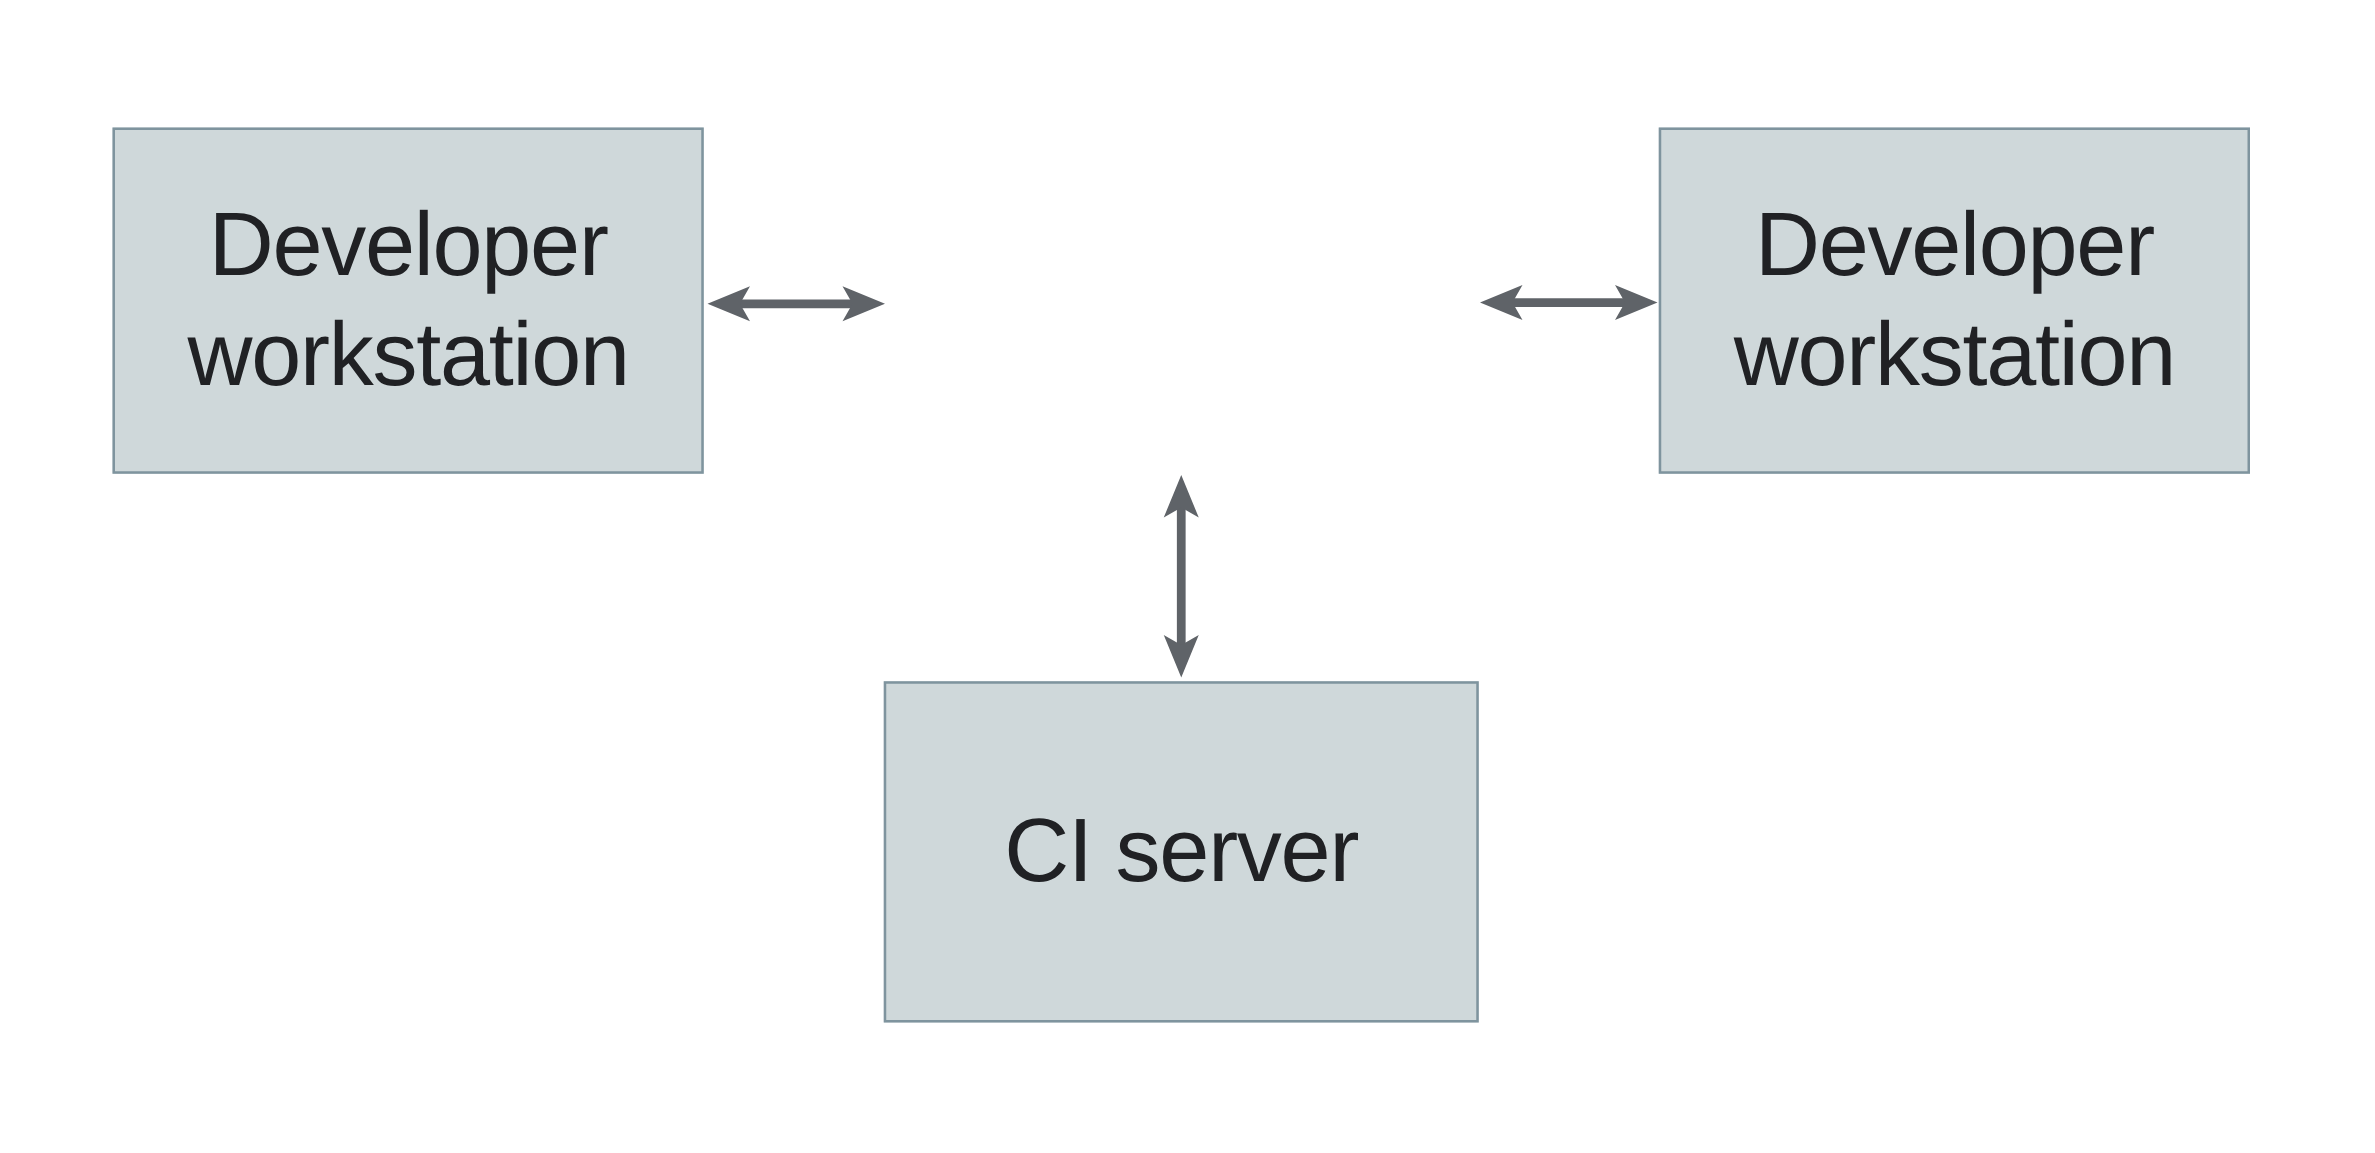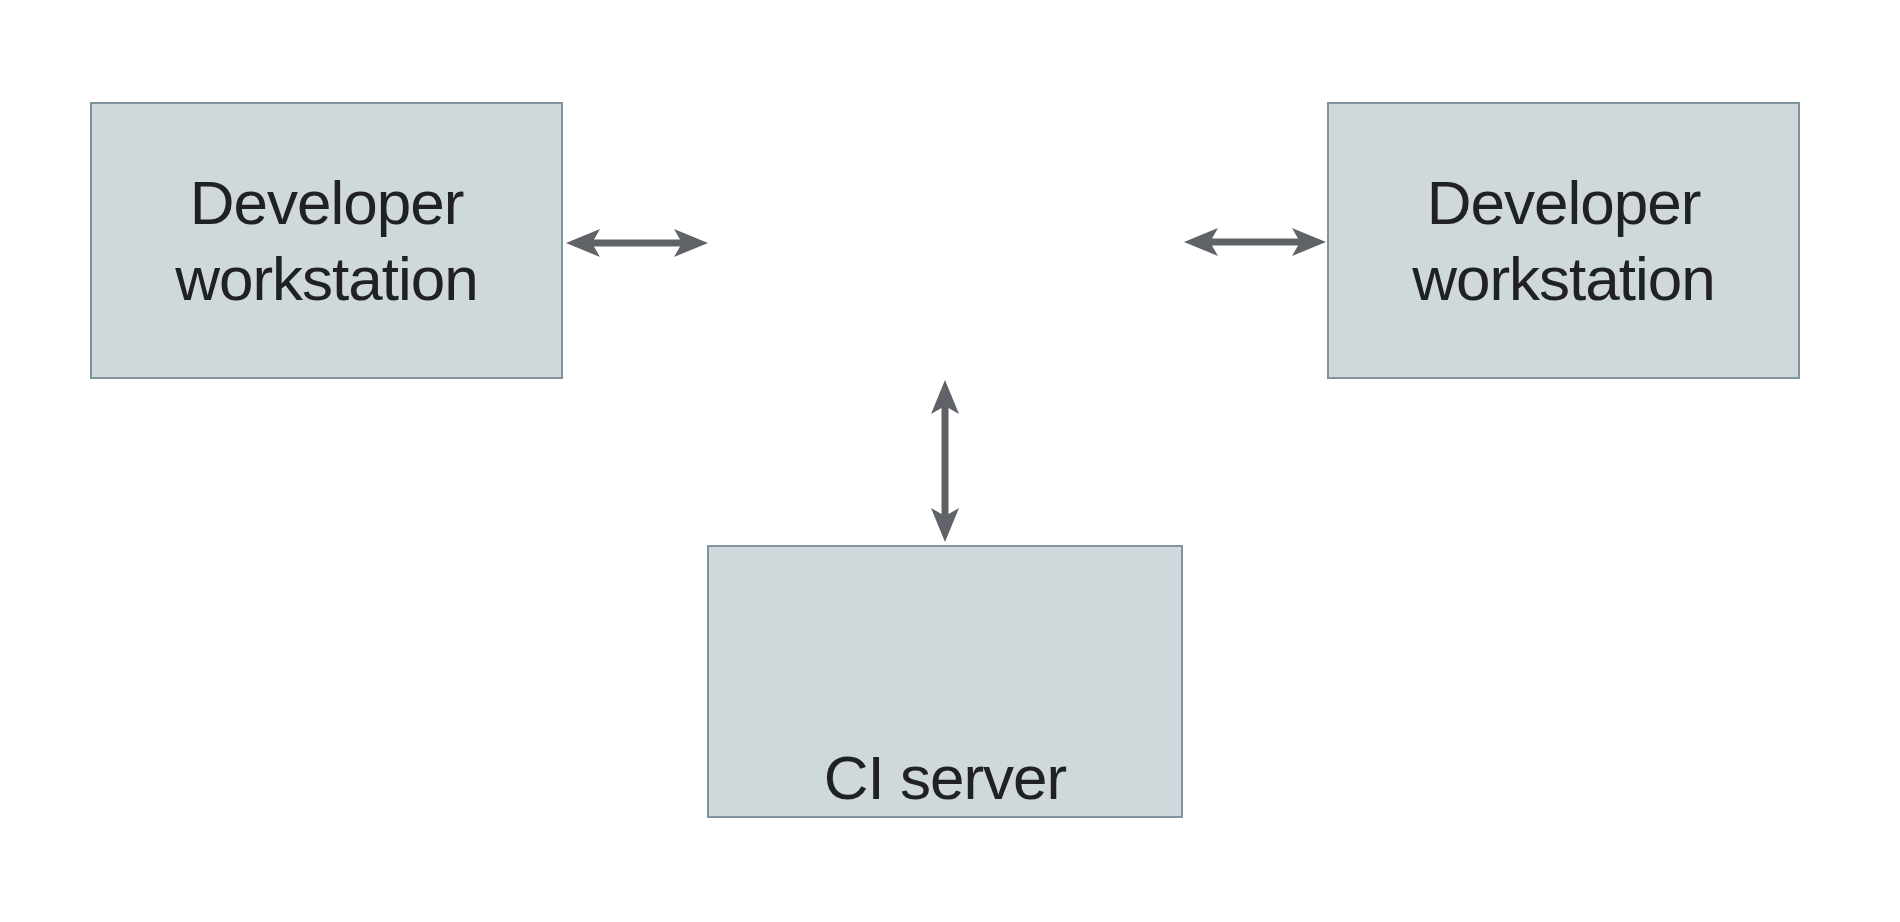"Developer" .node { font-size: 62px -> 72px }
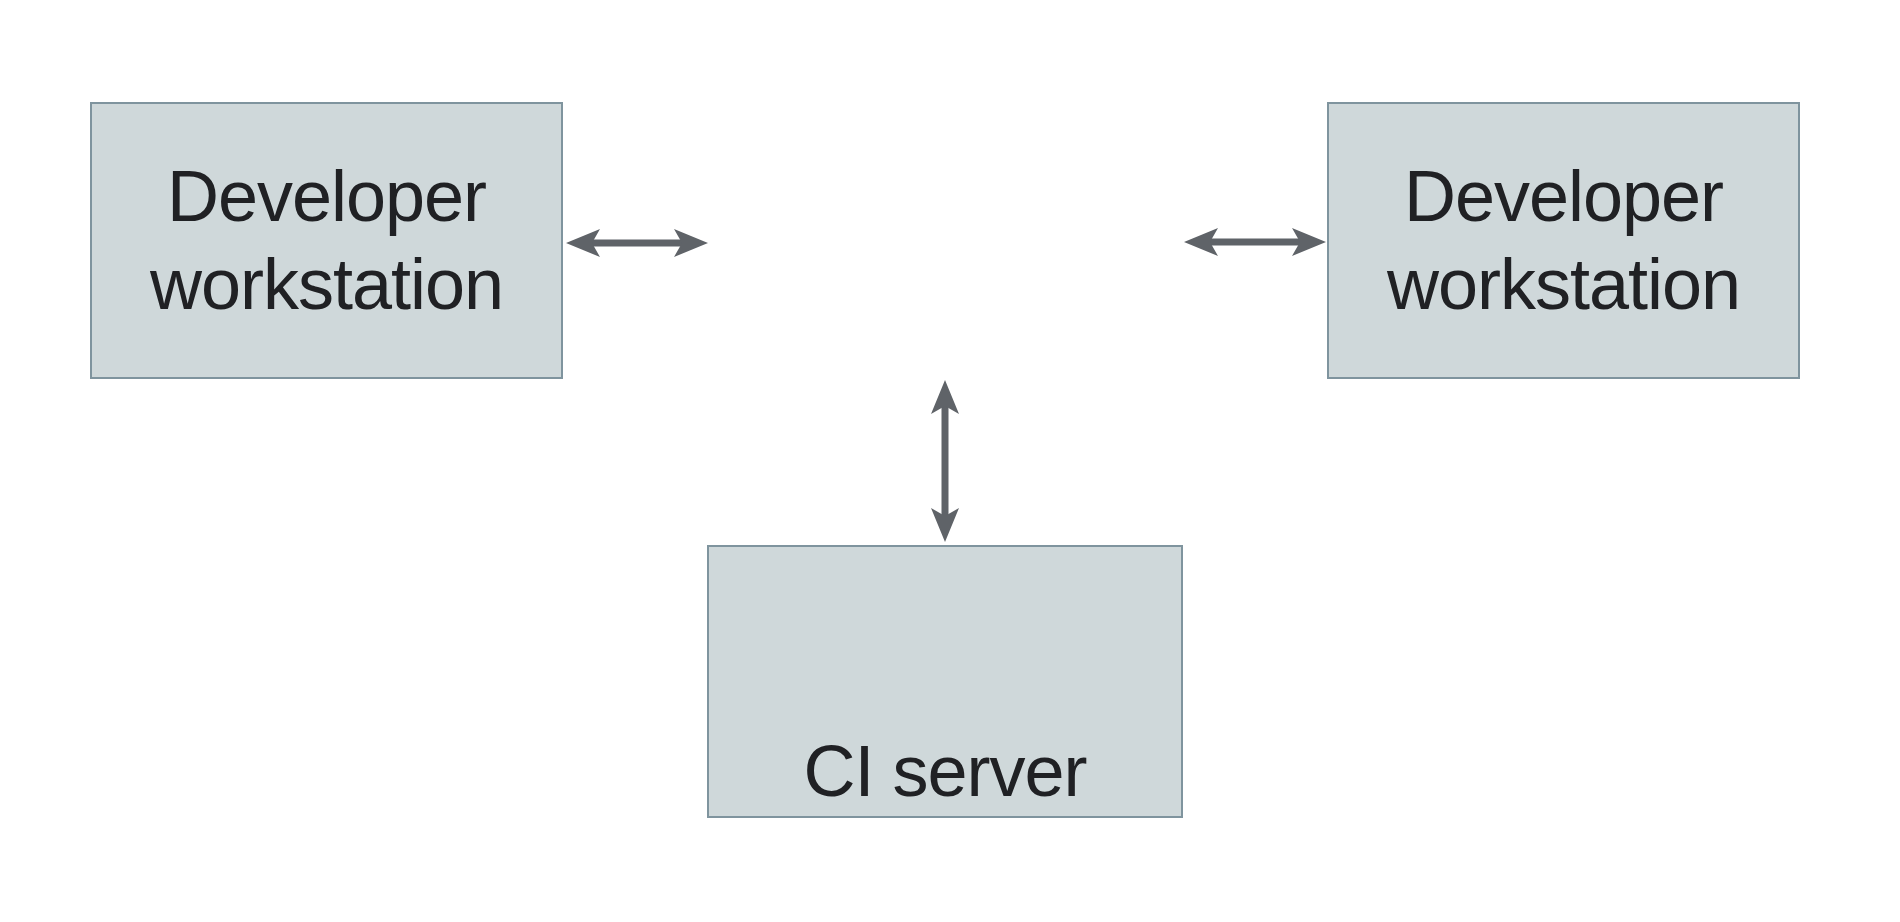"CI server" .node-ci { justify-content: flex-end -> none }
